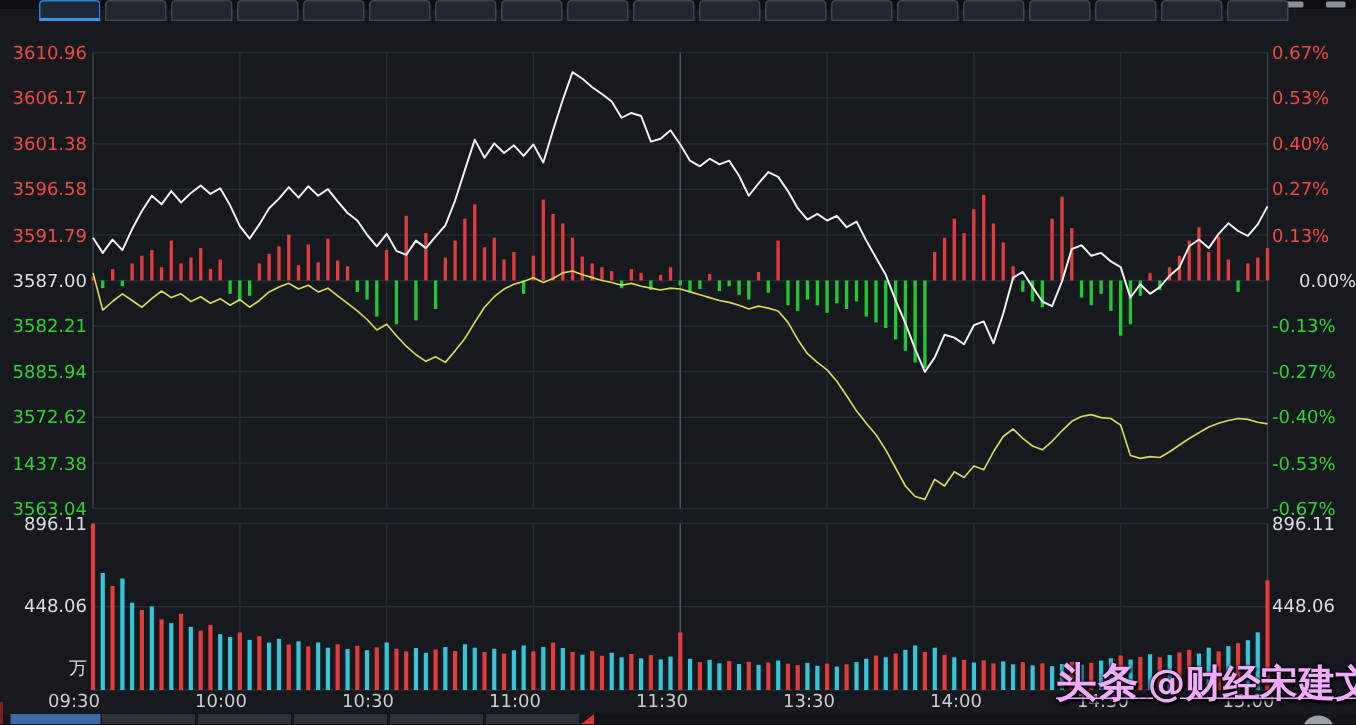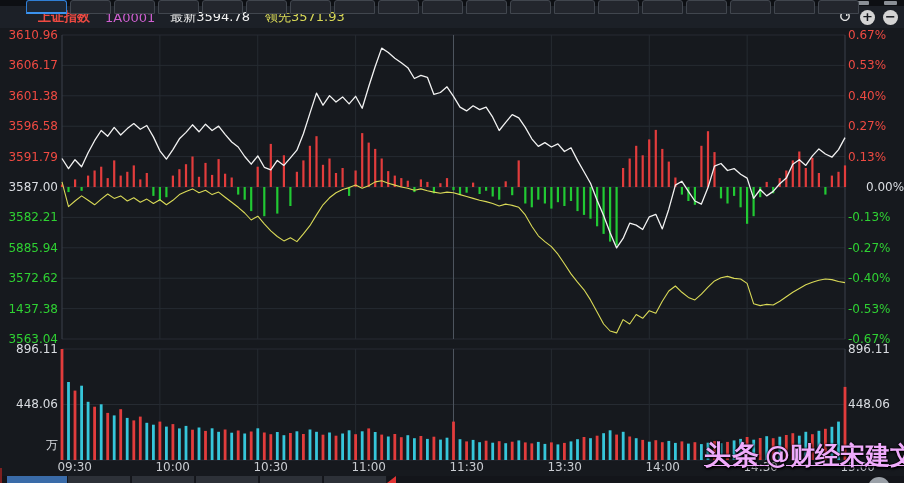"上证指数" div { html: <div> <span>上证指数</span> <span>1A0001</span> <span>最新3594.78</span> <span>领先3571.93</span> <span> <span>↺</span> <span>+</span> <span>−</span> </span> </div> -> none }
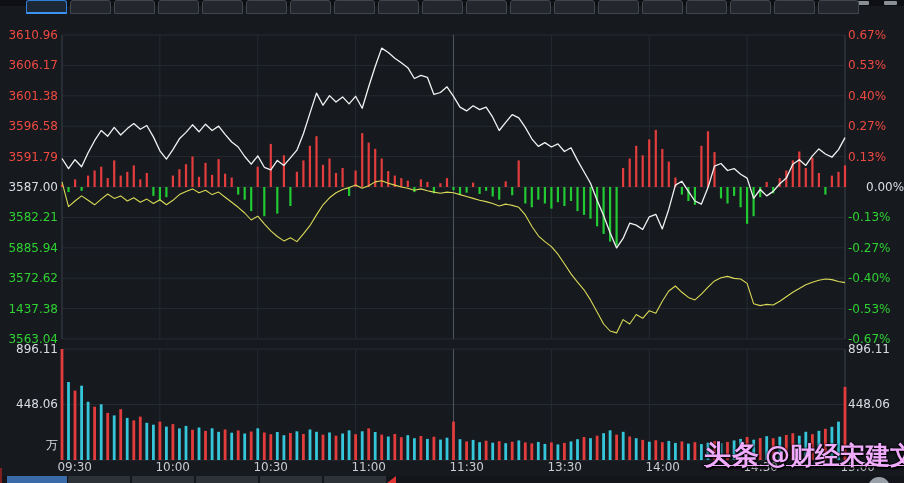"09:30" .t-center { text-align: right -> left }
